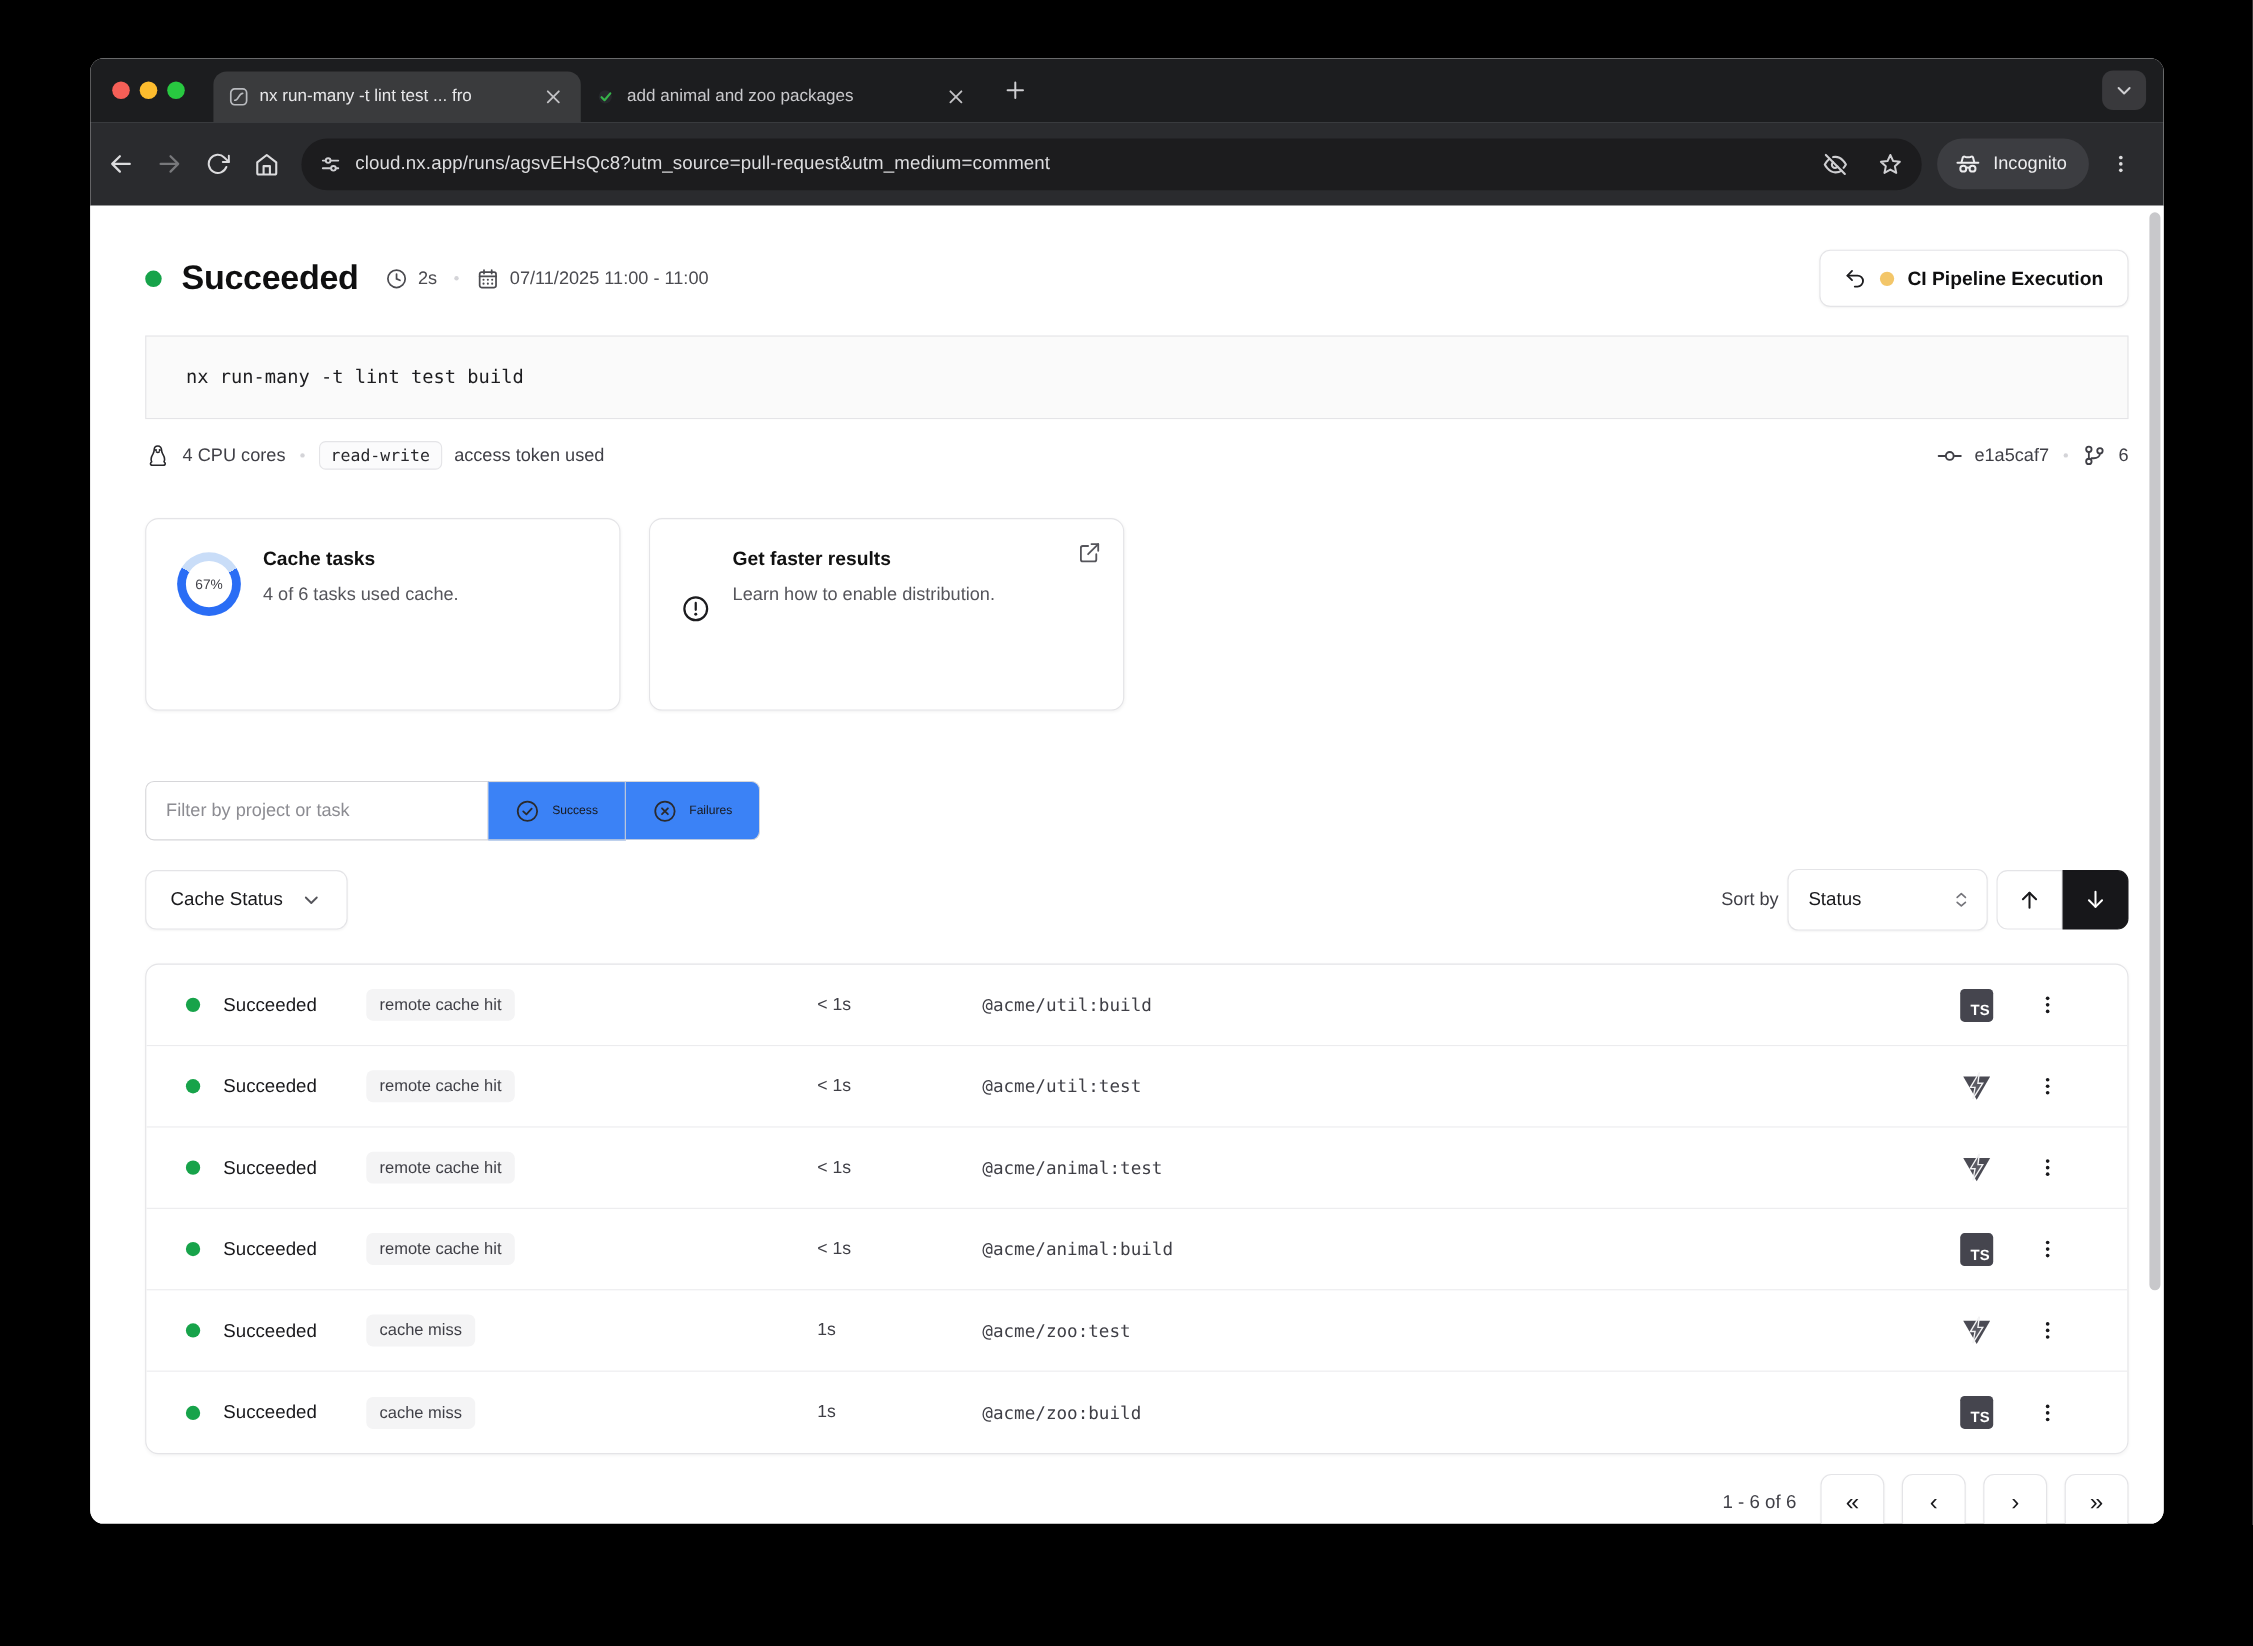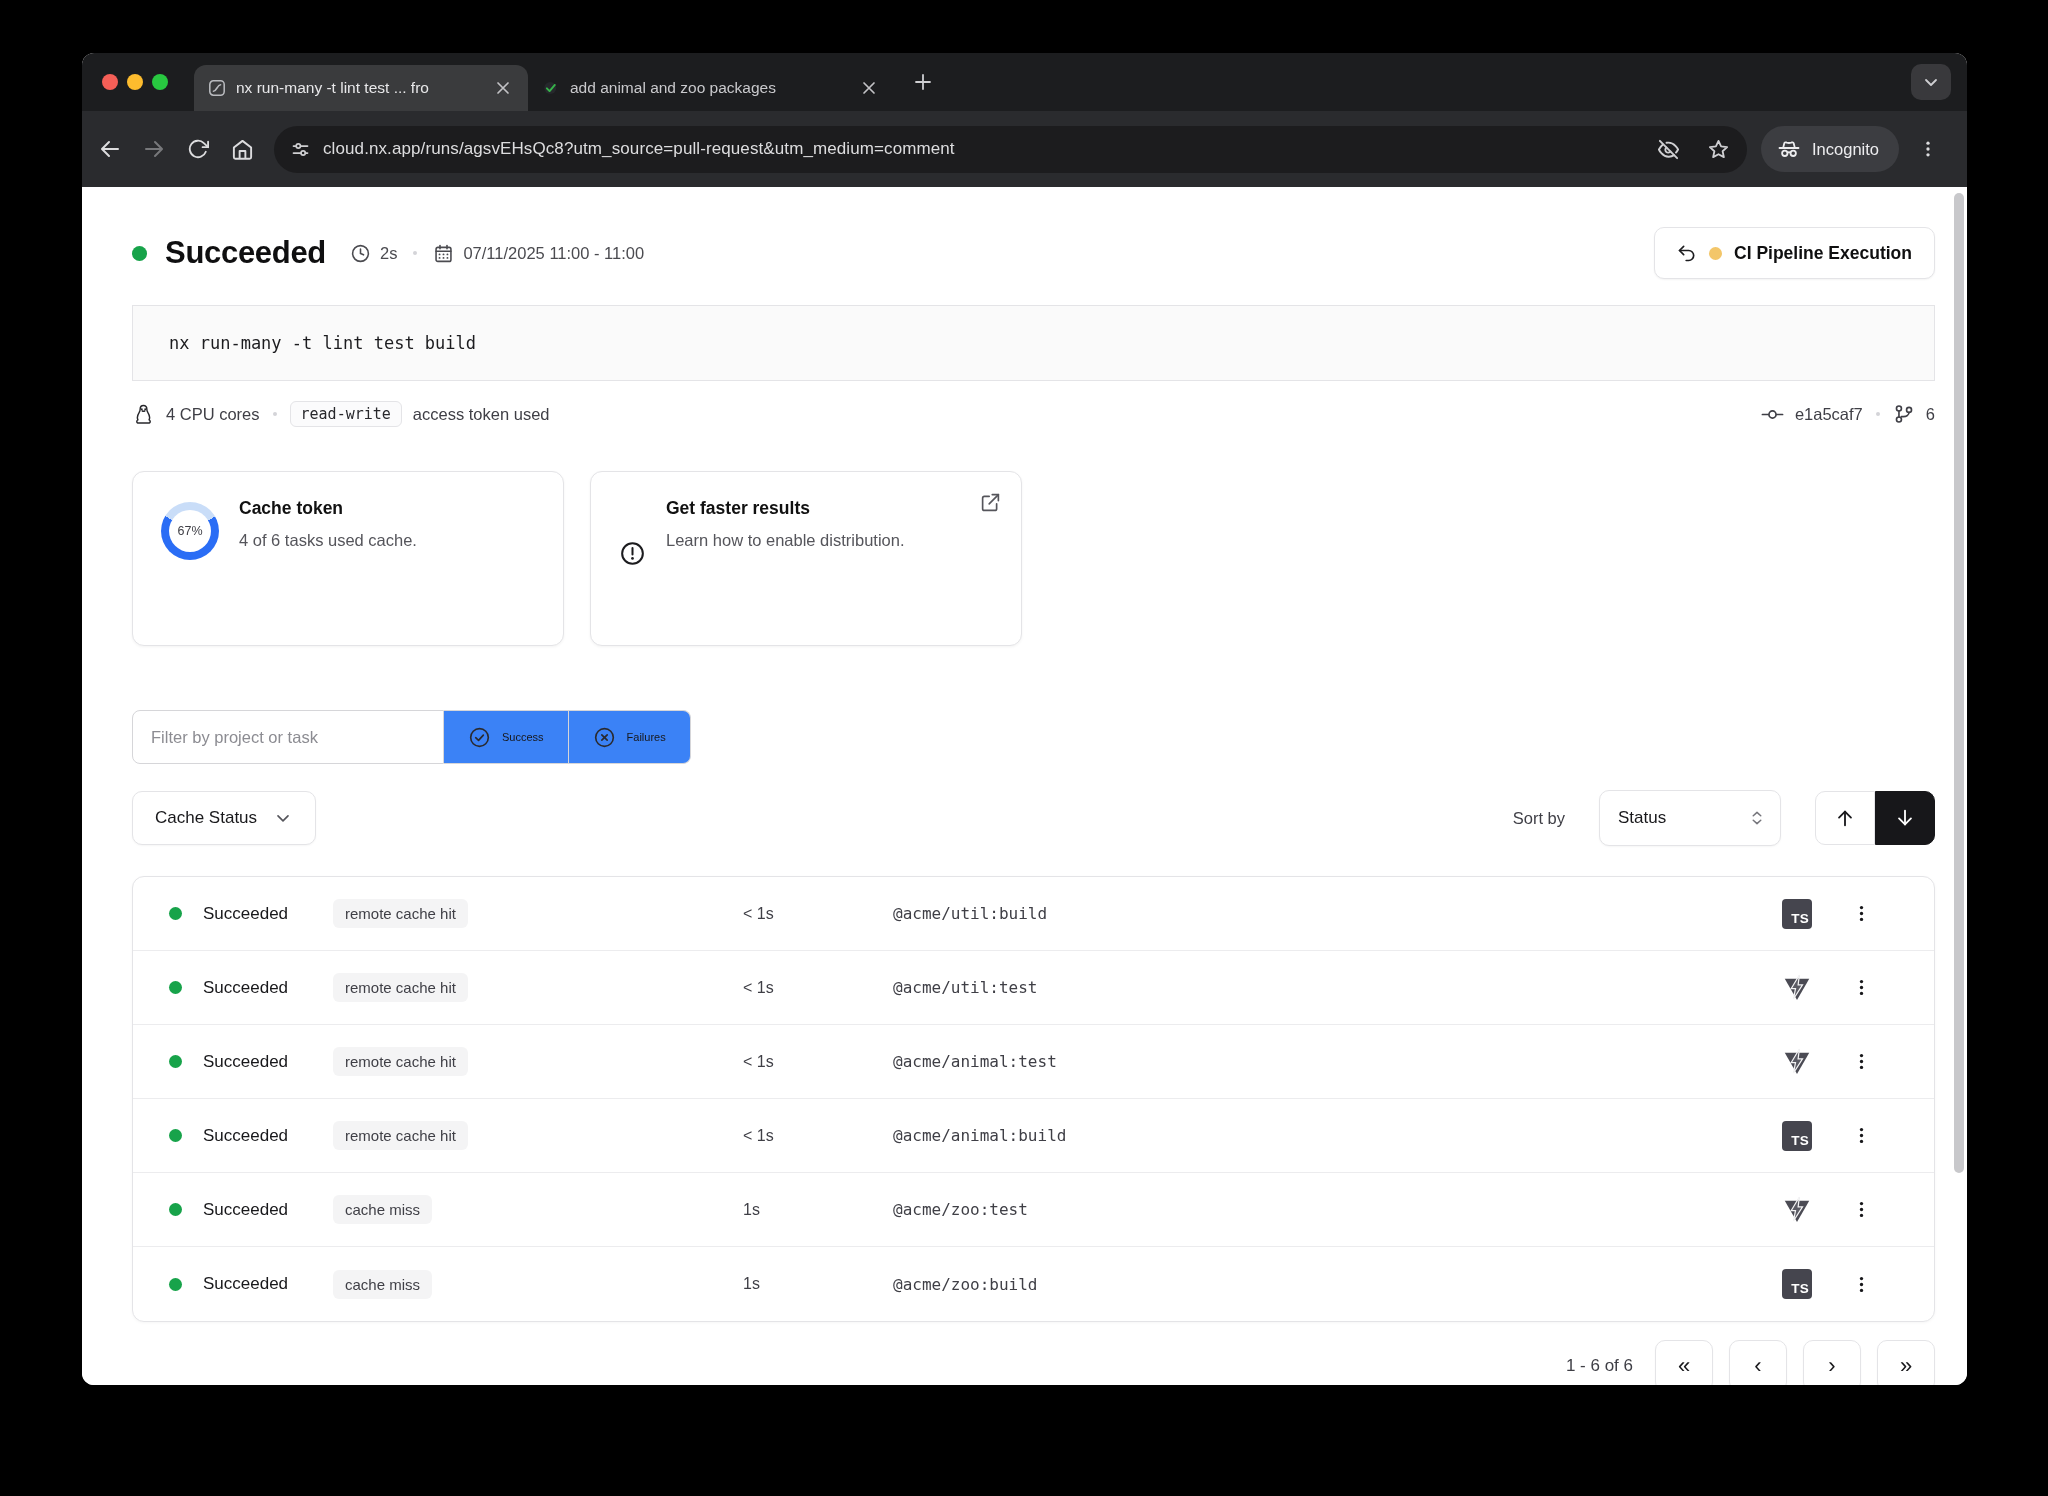"Cache token" div.card-title { text: token -> tasks }
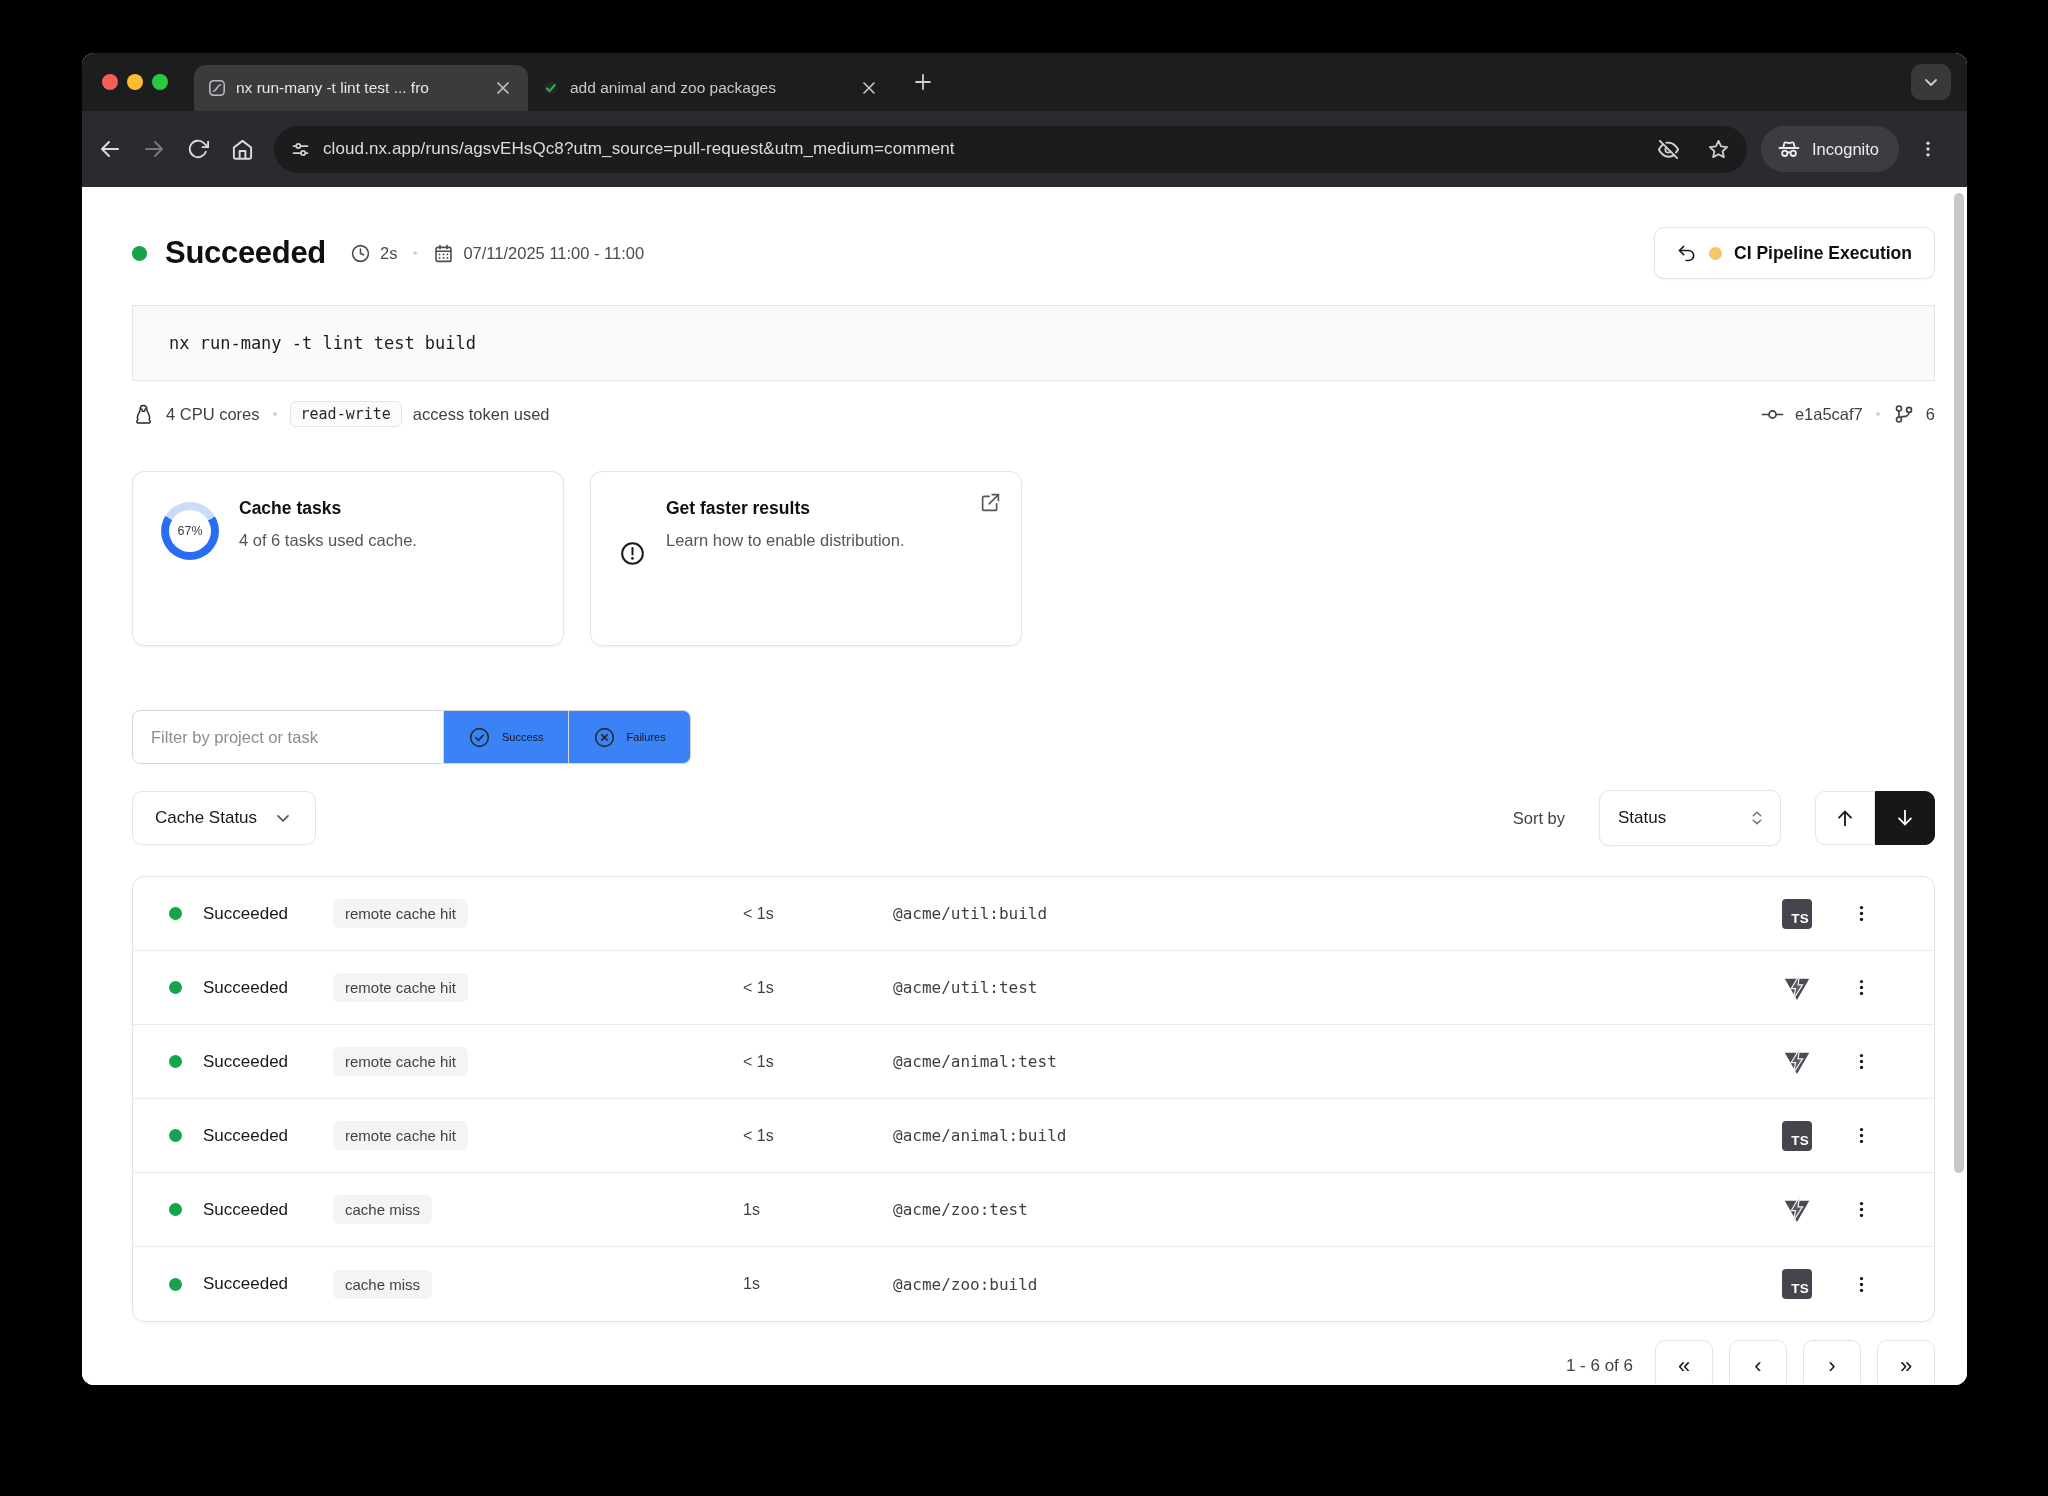"Sort by" .sort-zone { gap: 34px -> 8px }
